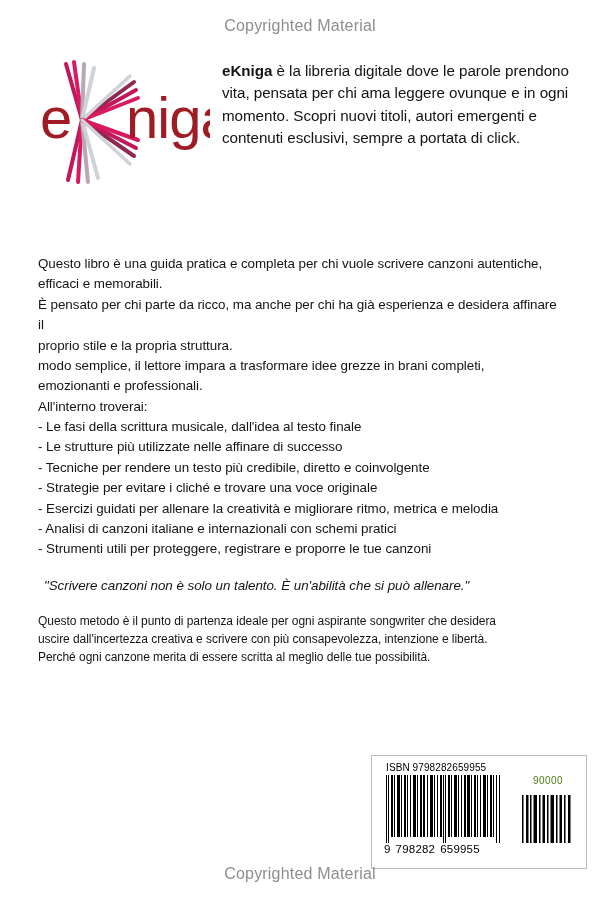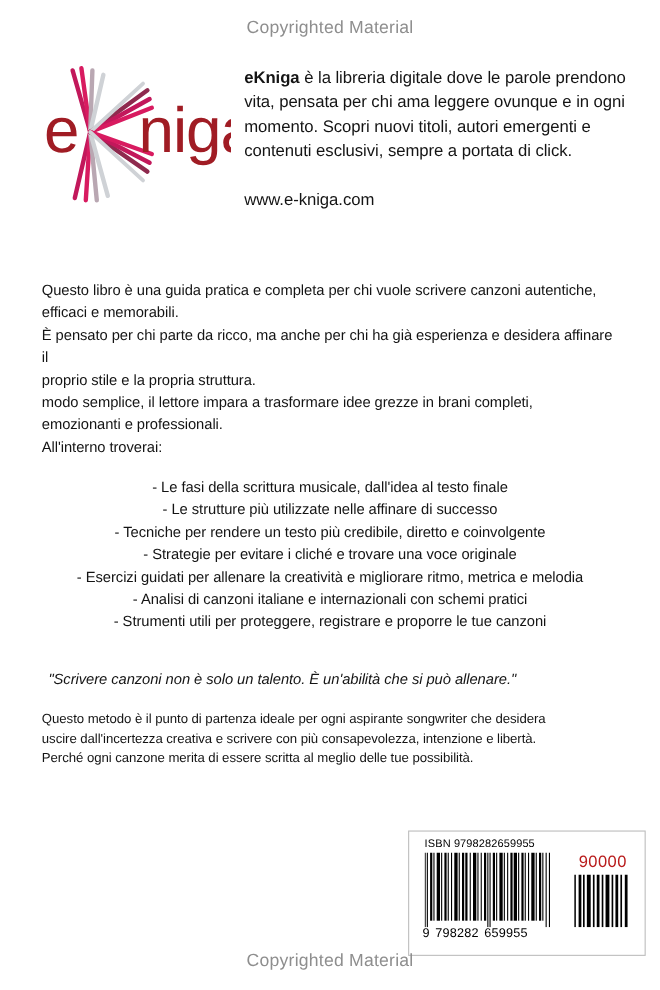"www.e-kniga.com" p.website { html: <p>www.e-kniga.com</p> -> none }
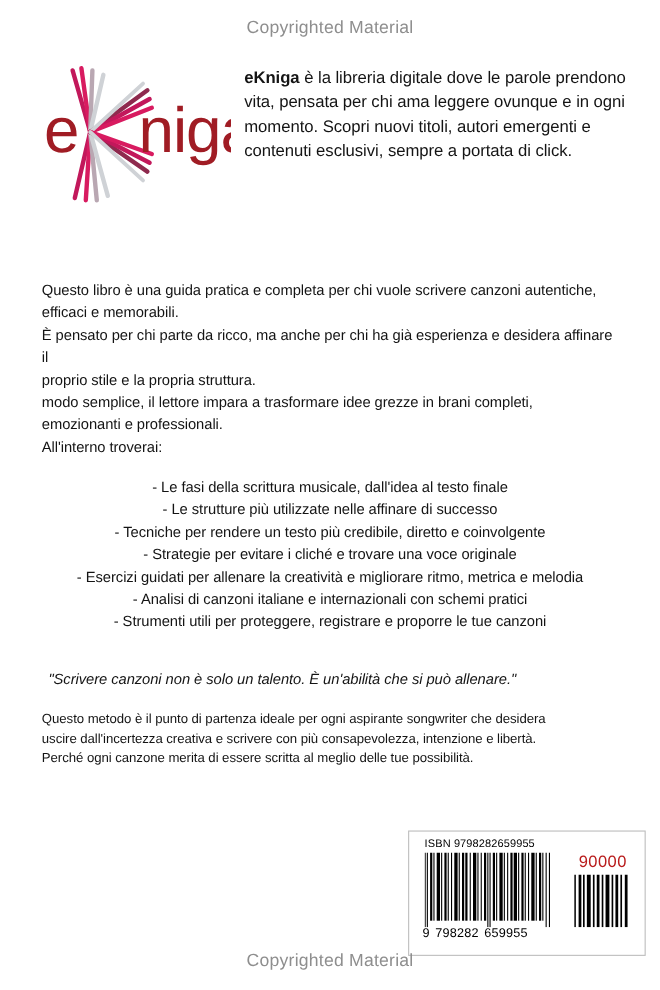"- Le fasi della scrittura" .bullet-list { margin: 16px -> 0; text-align: center -> none }
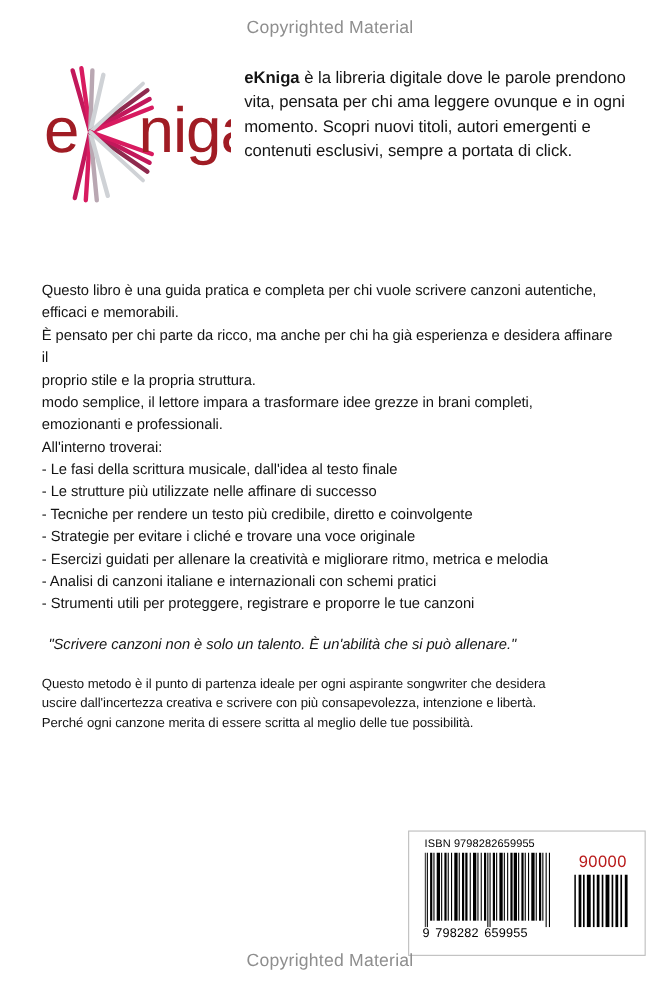"90000" .addon-digits { color: #b91c1c -> #4d7c0f; font-size: 15px -> 10px }
